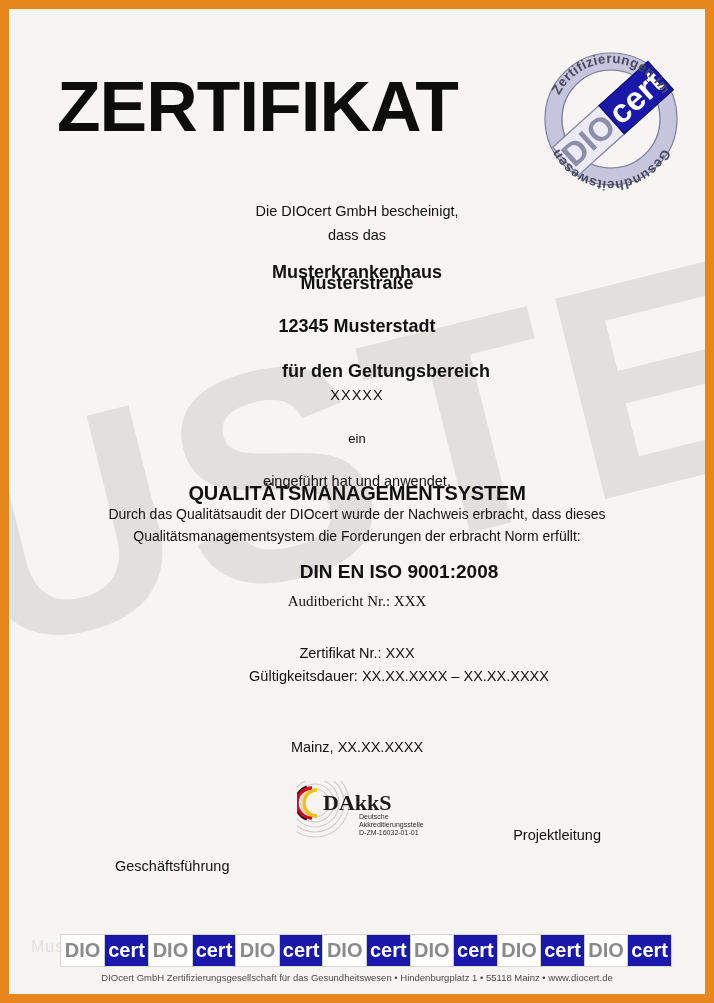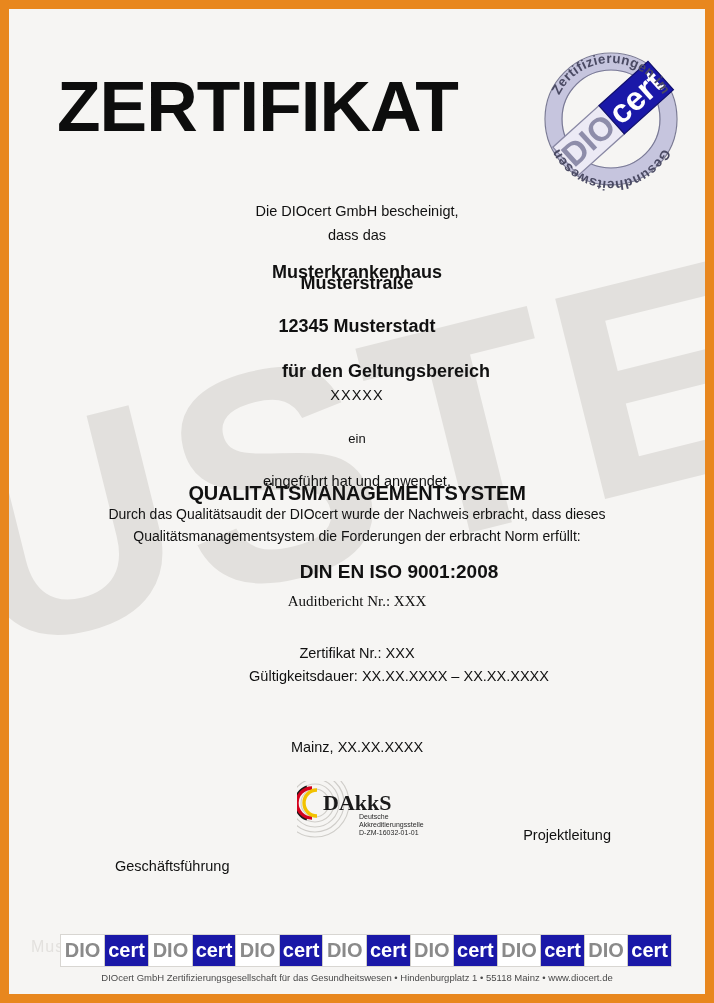"Projektleitung" .sig-right { right: 94px -> 104px }
